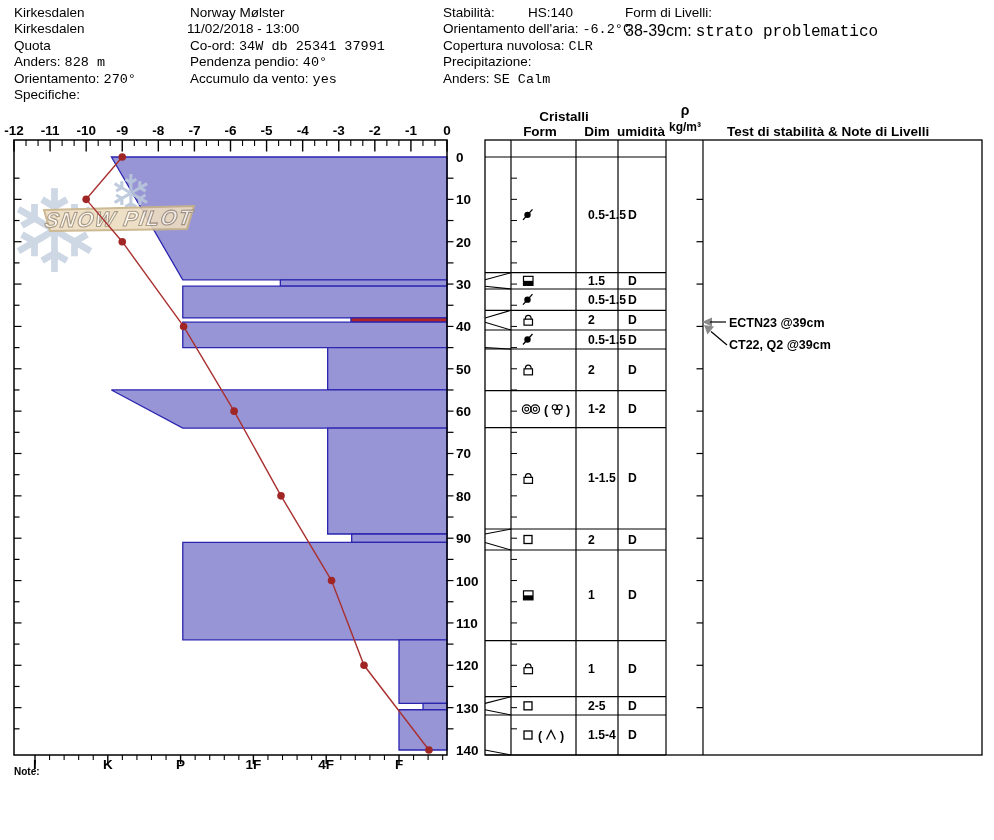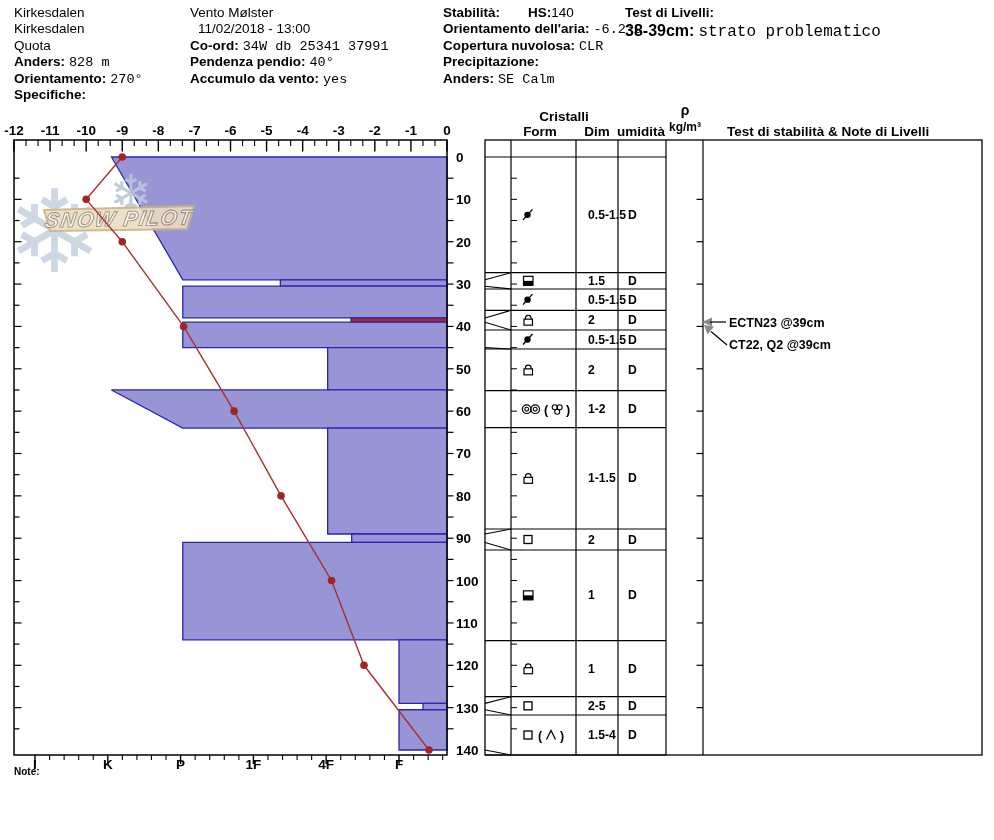"Vento Mølster" div.h-line { text: Vento -> Norway }
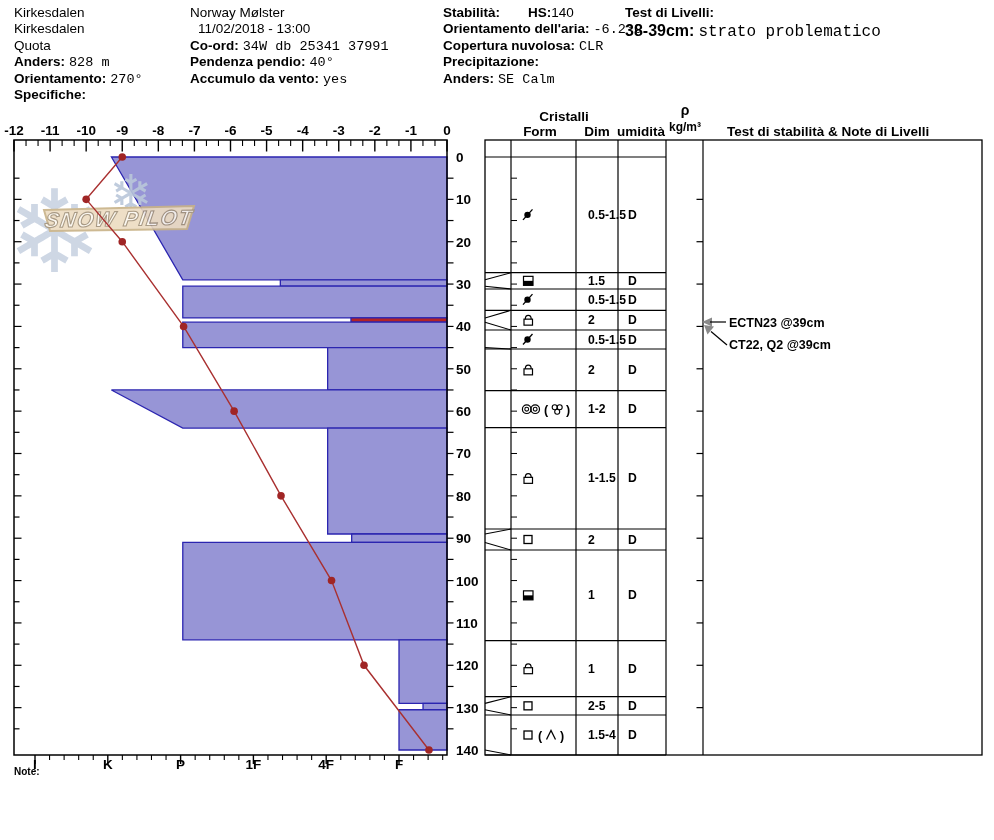"Stabilità:" .h-line b { font-weight: bold -> normal }
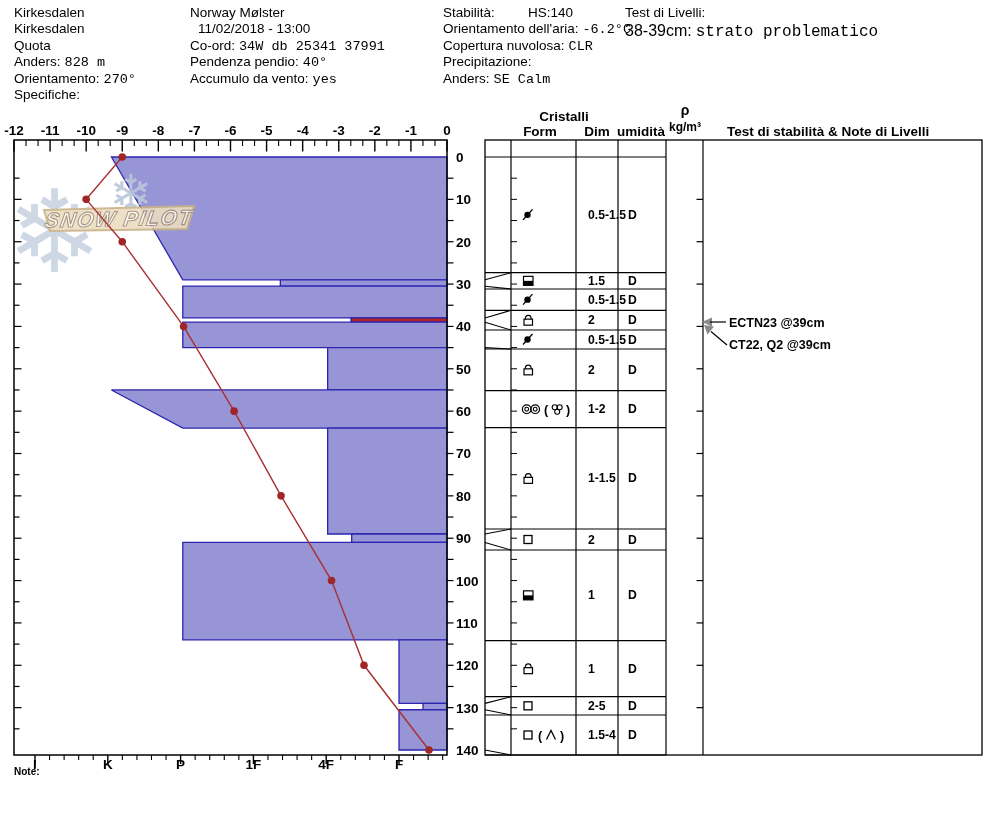"Test di Livelli:" b { text: Test -> Form }
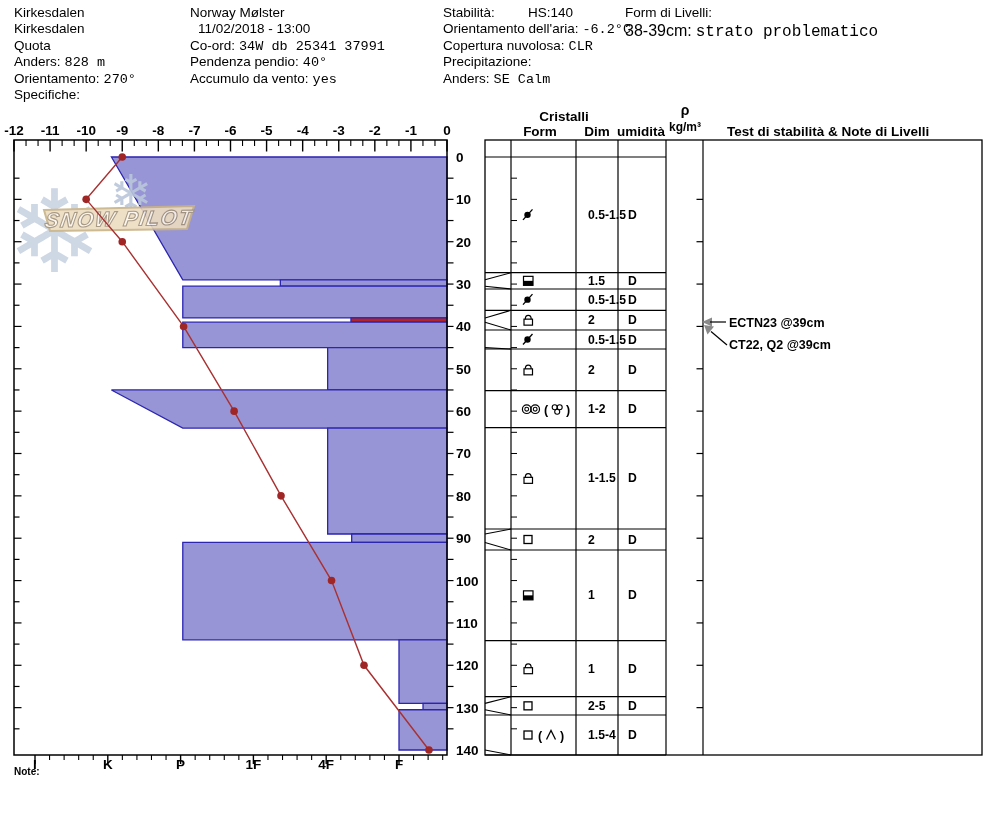"11/02/2018 - 13:00" div.h-line { left: 198px -> 187px }
